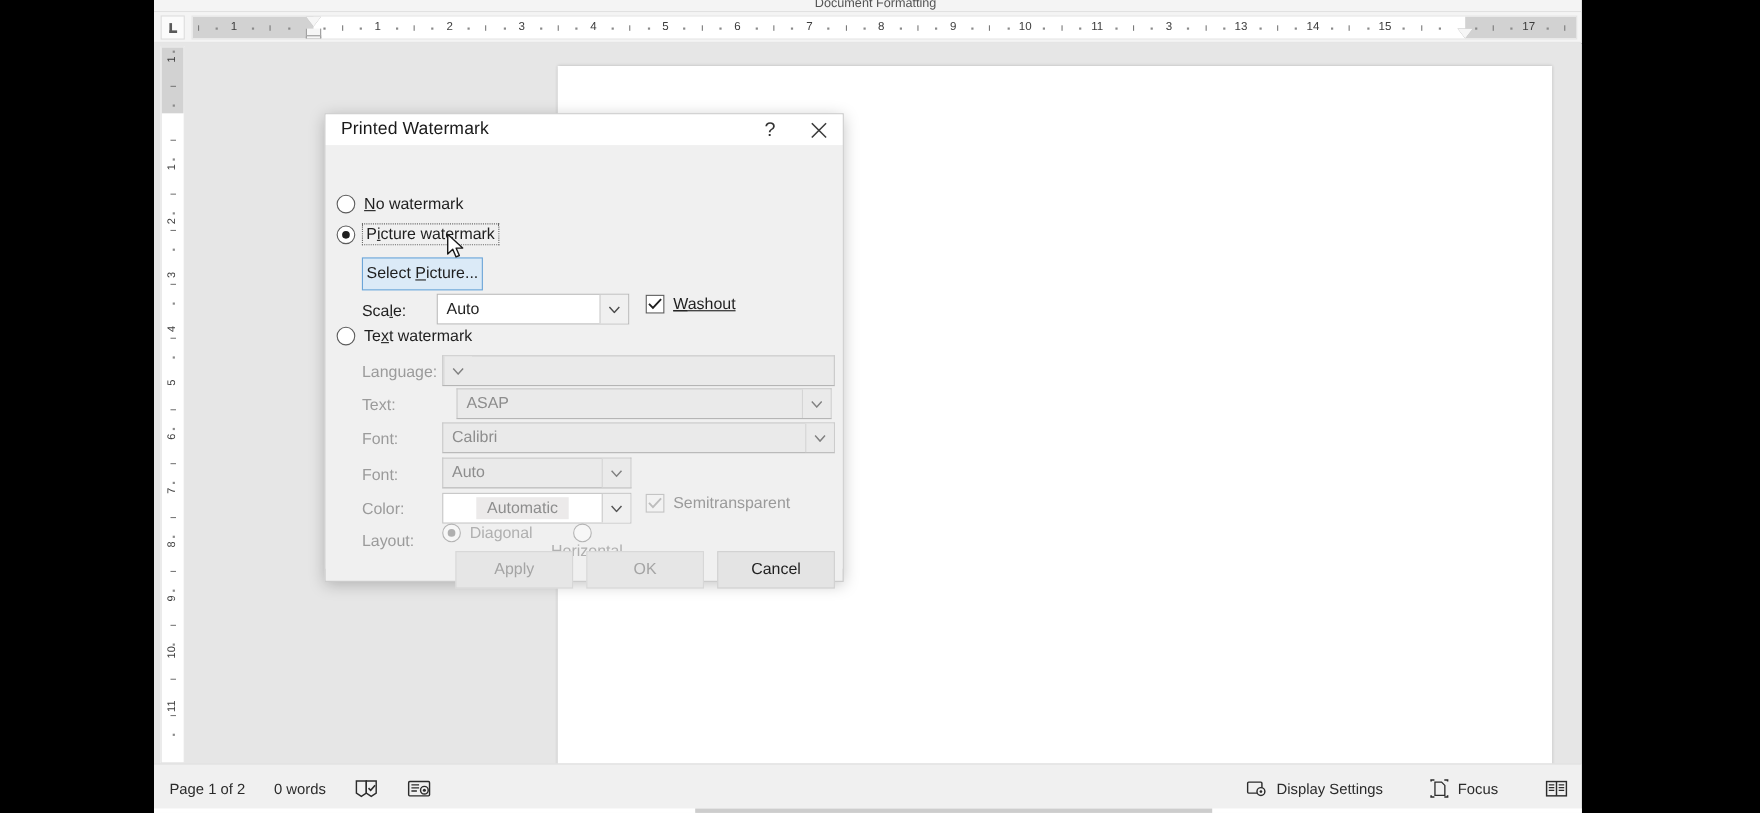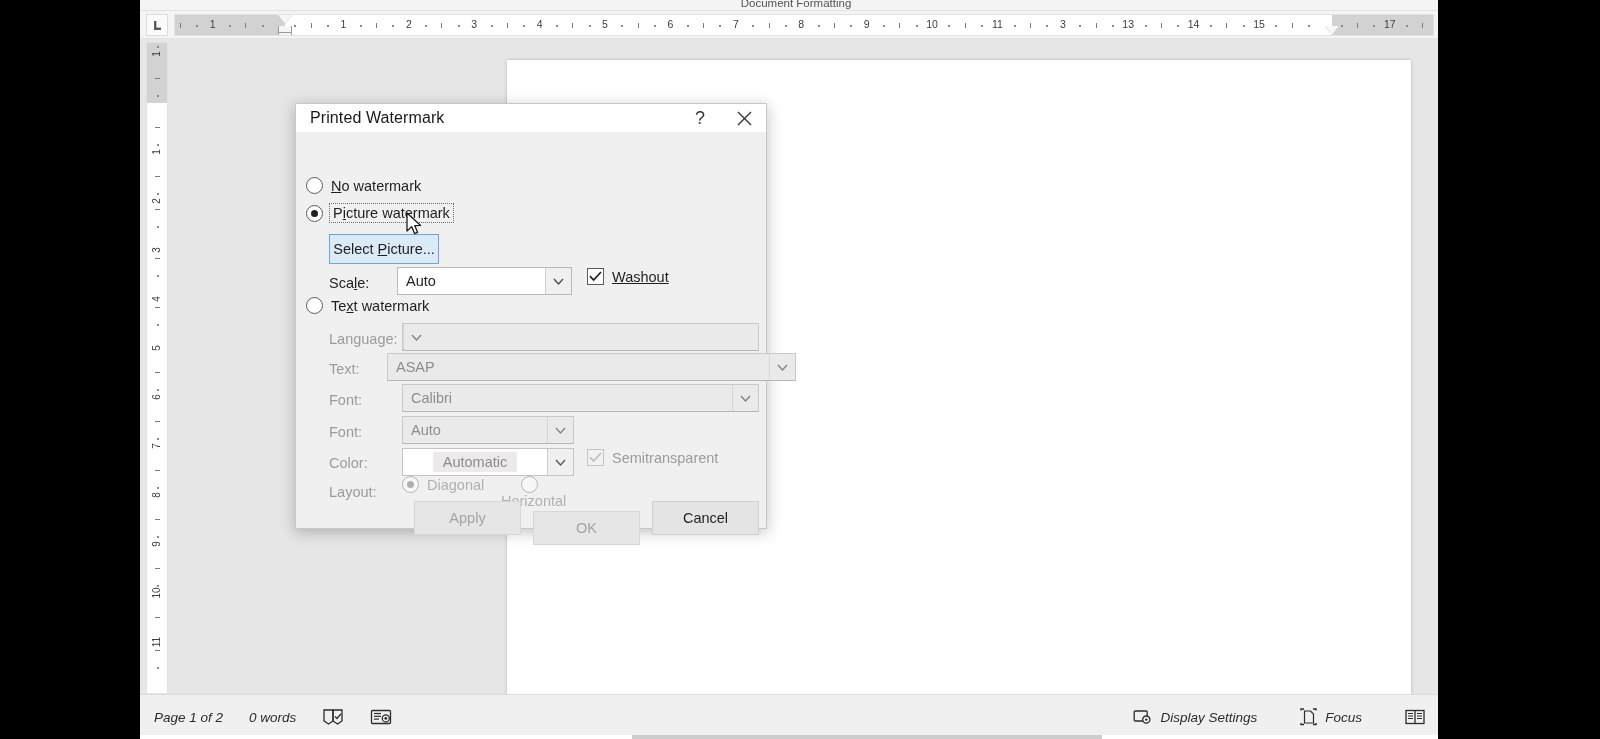"ASAP" div.combo { left: 91px -> 119px; width: 409px -> 341px }
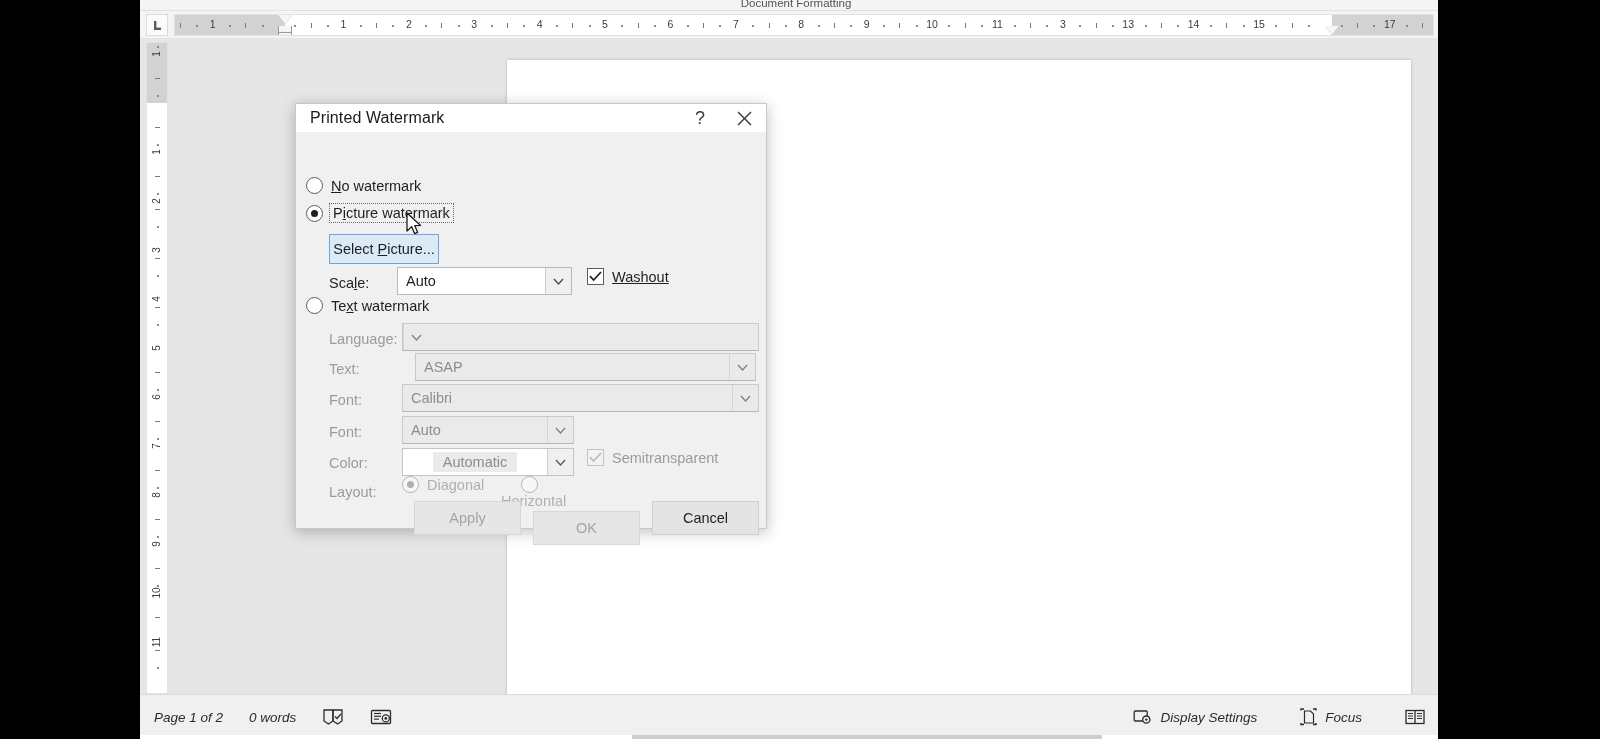"OK" div.dlg-btn { top: 379px -> 369px }
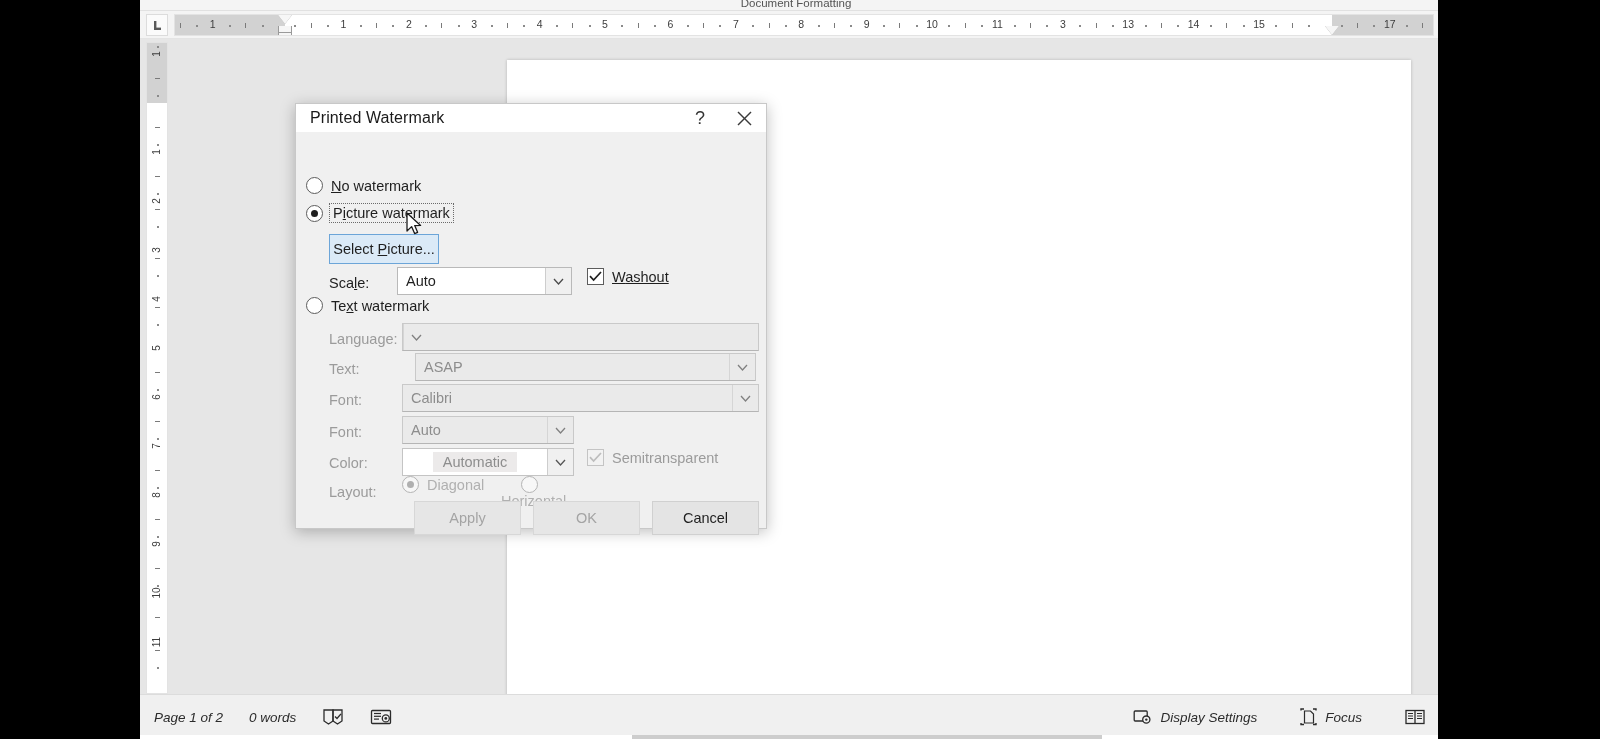"Page 1 of 2" #status-bar { font-style: italic -> none }
